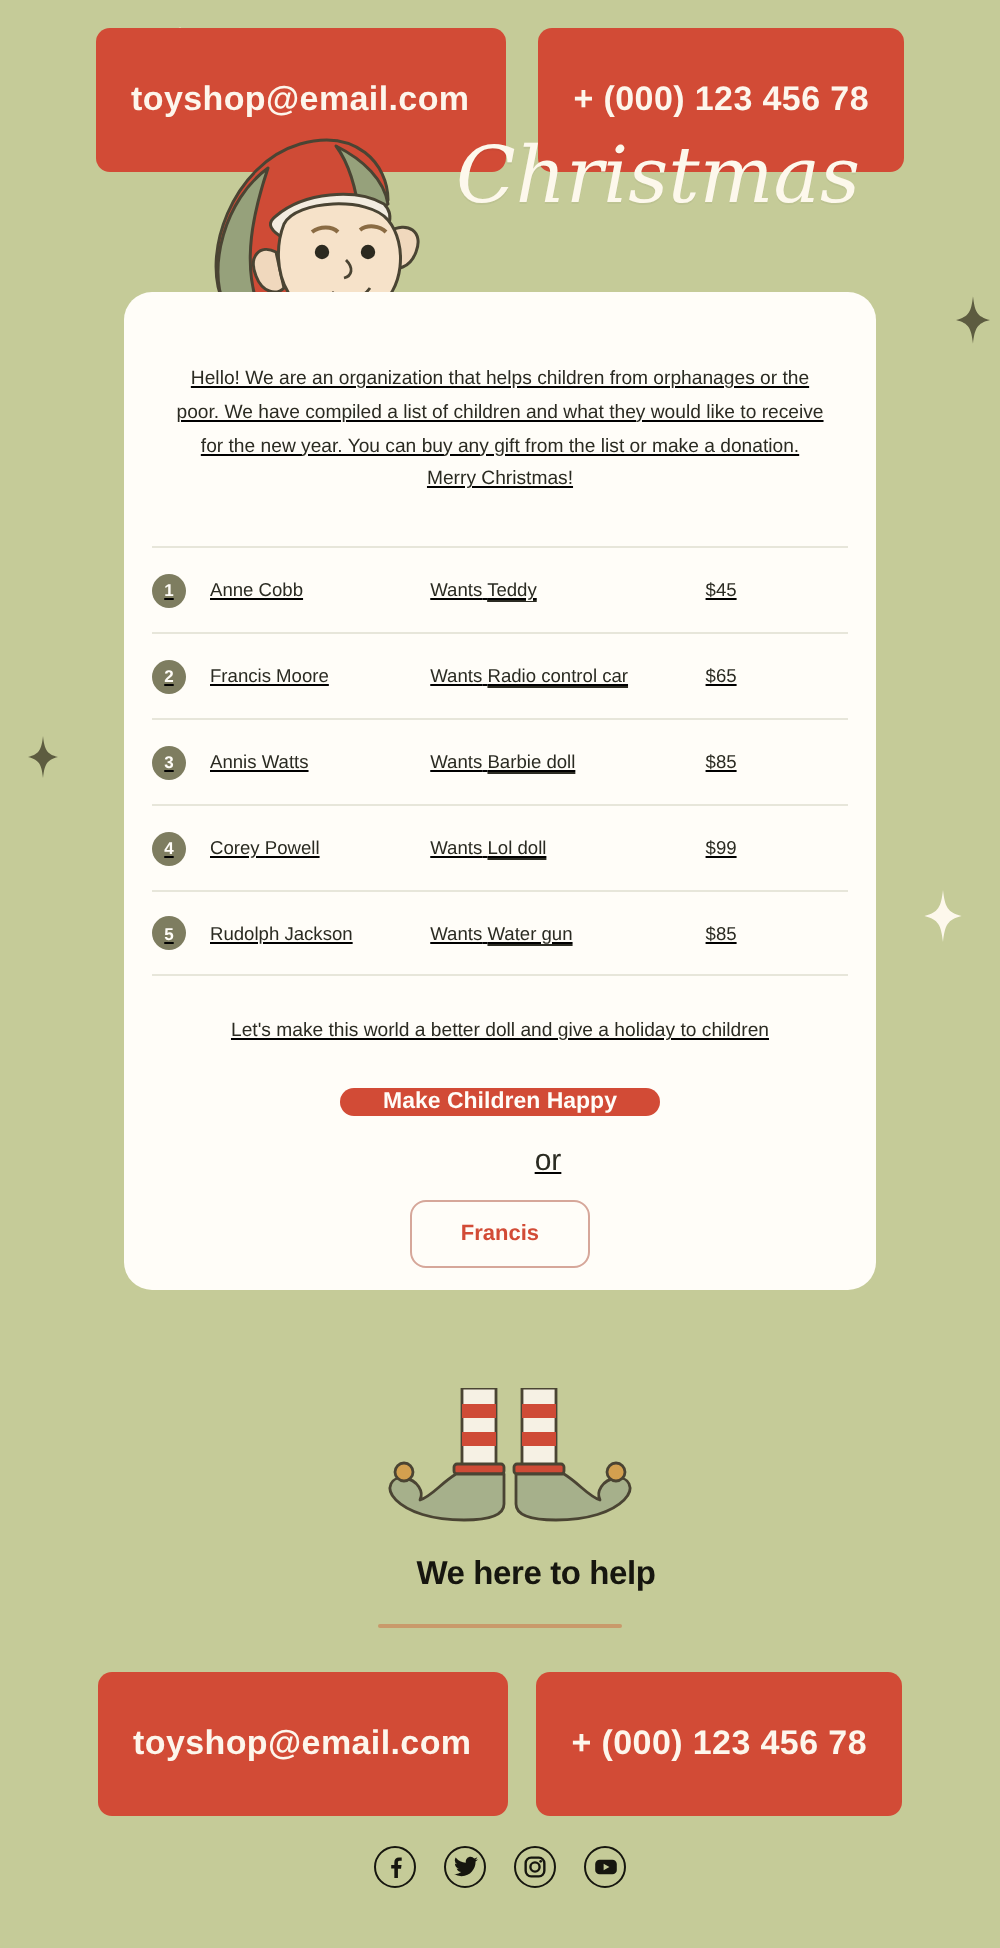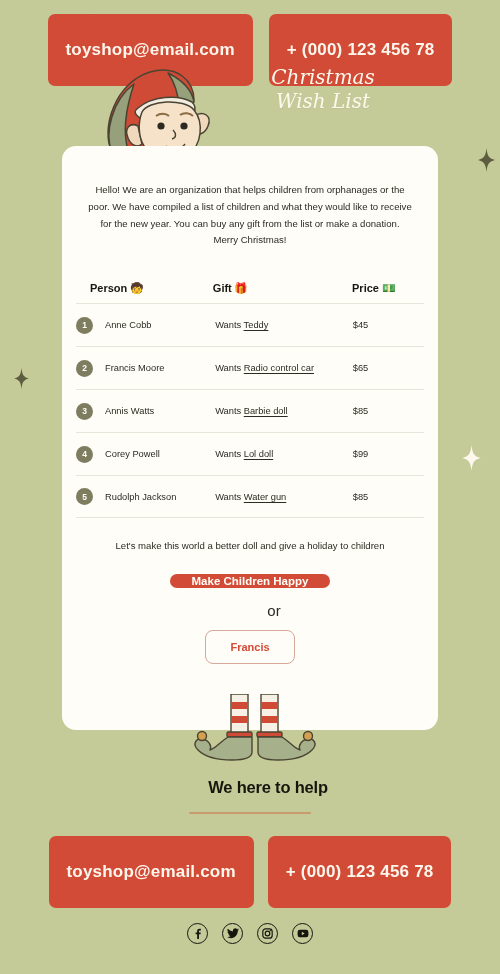"Christmas" .hero-title { font-size: 20px -> 39px }
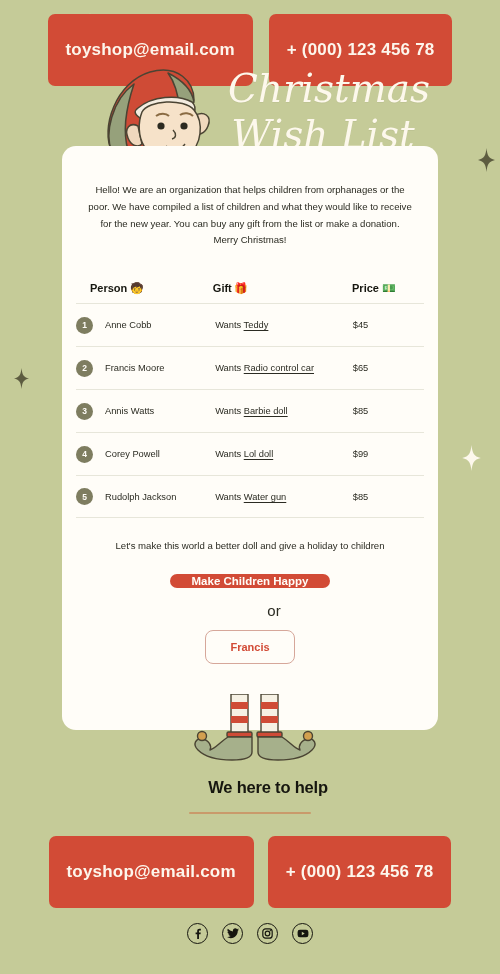"Wish List" span.l2 { html: <span>Wish List</span> -> none }
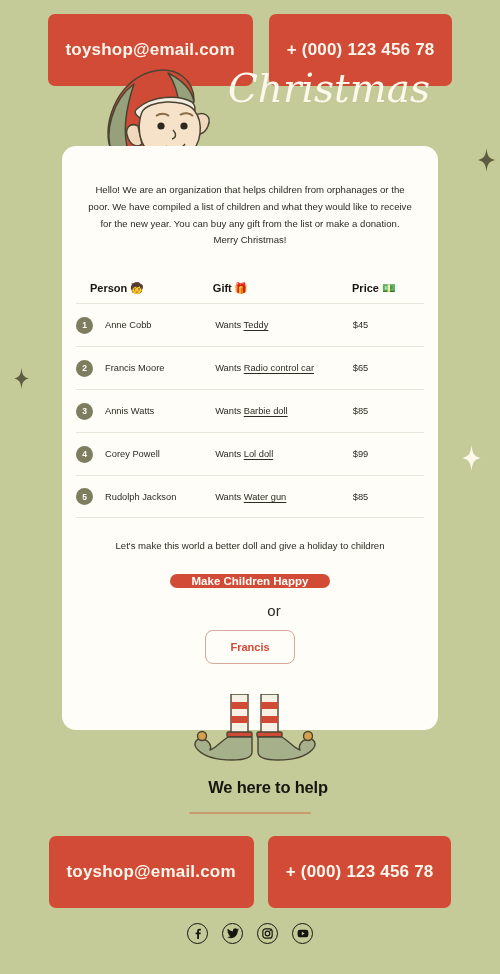"Hello! We are an organization" .card { height: 584px -> 499px; text-decoration: none -> underline }
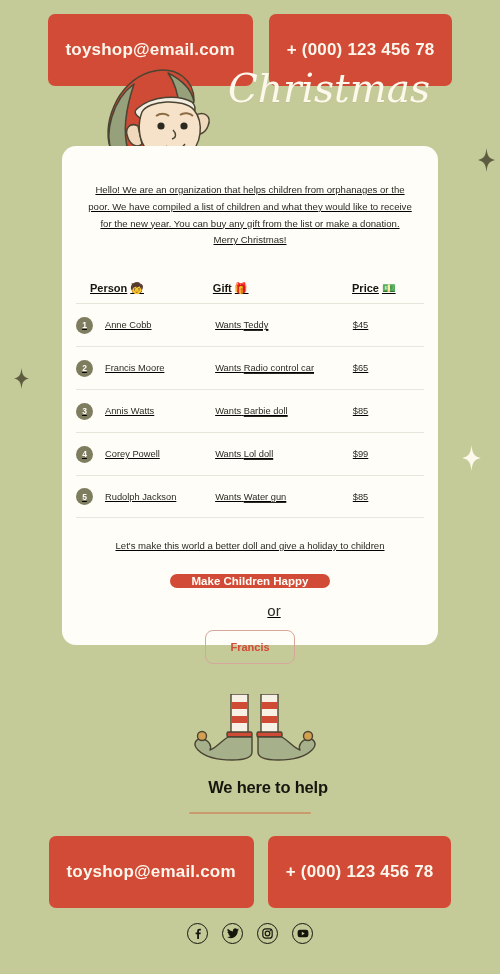"Person" div.thead { html: <div> <div> <span>Person</span> <span>🧒</span> </div> <div> <span>Gift</span> <span>🎁</span> </div> <div> <span>Price</span> <span>💵</span> </div> </div> -> none }
